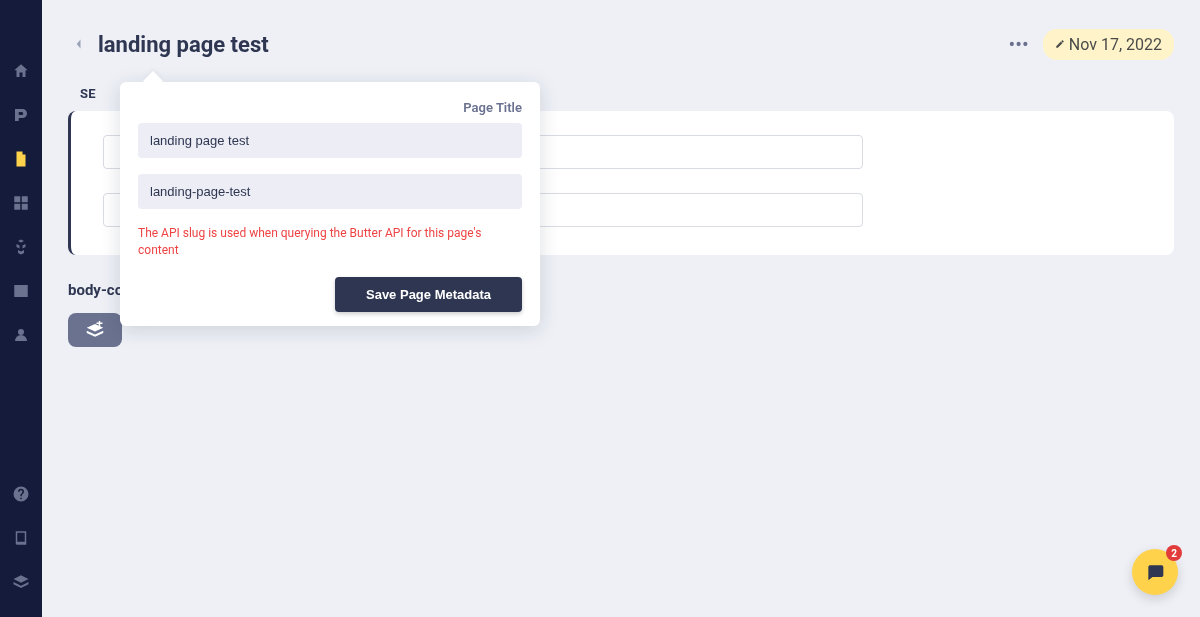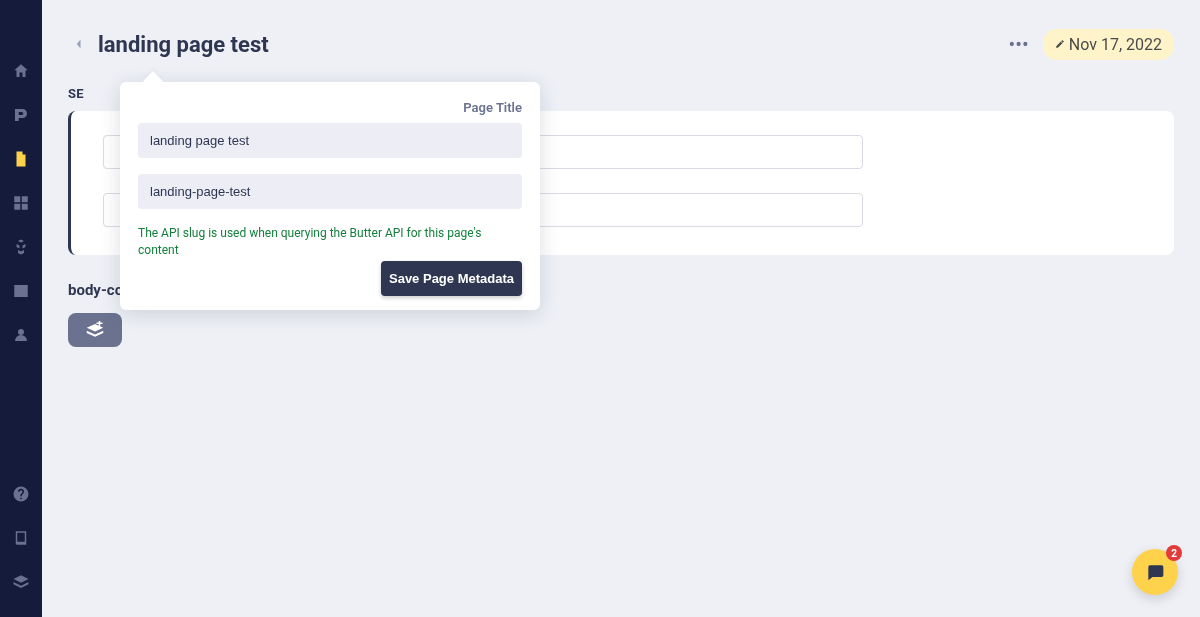"SE" .section-label { margin: 16px 0 10px 0 -> 16px 0 10px 12px }
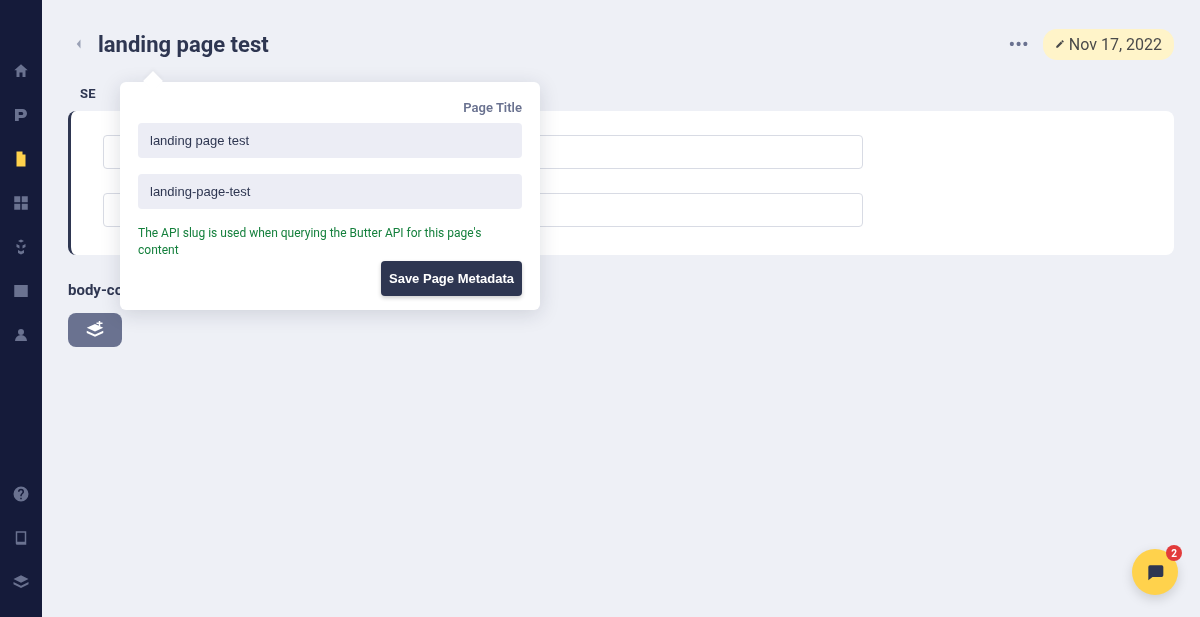"The API slug is used" .pop-help { color: #15803d -> #ef4444; margin-bottom: 2px -> 18px }
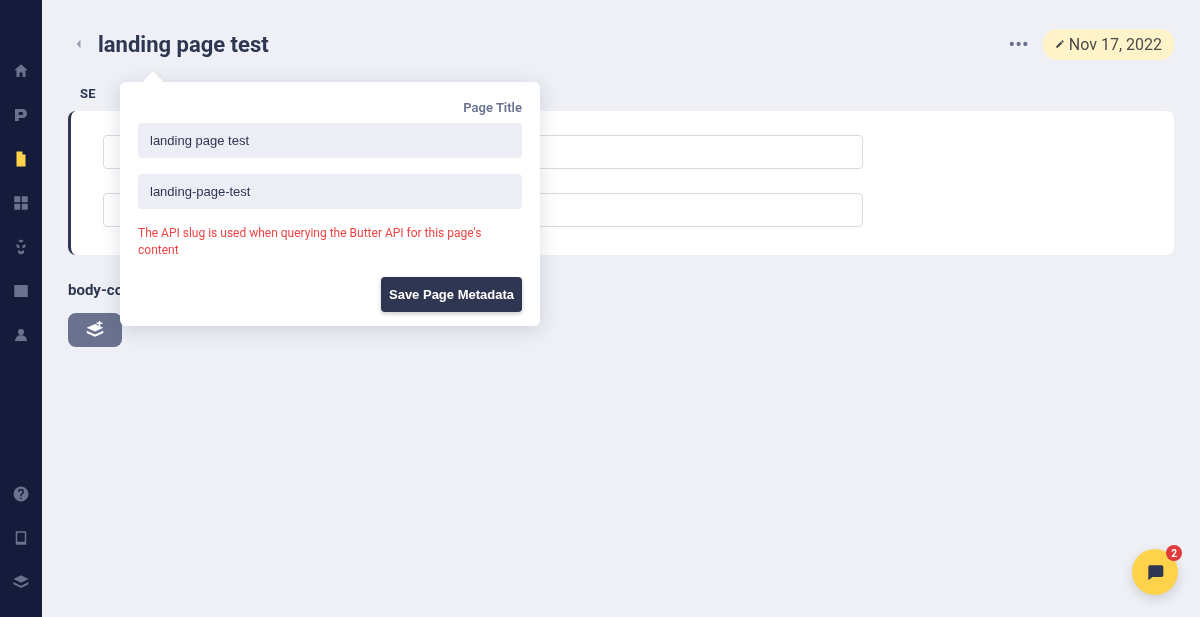"Save Page Metadata" .save-btn { padding: 10px 8px -> 10px 31px }
